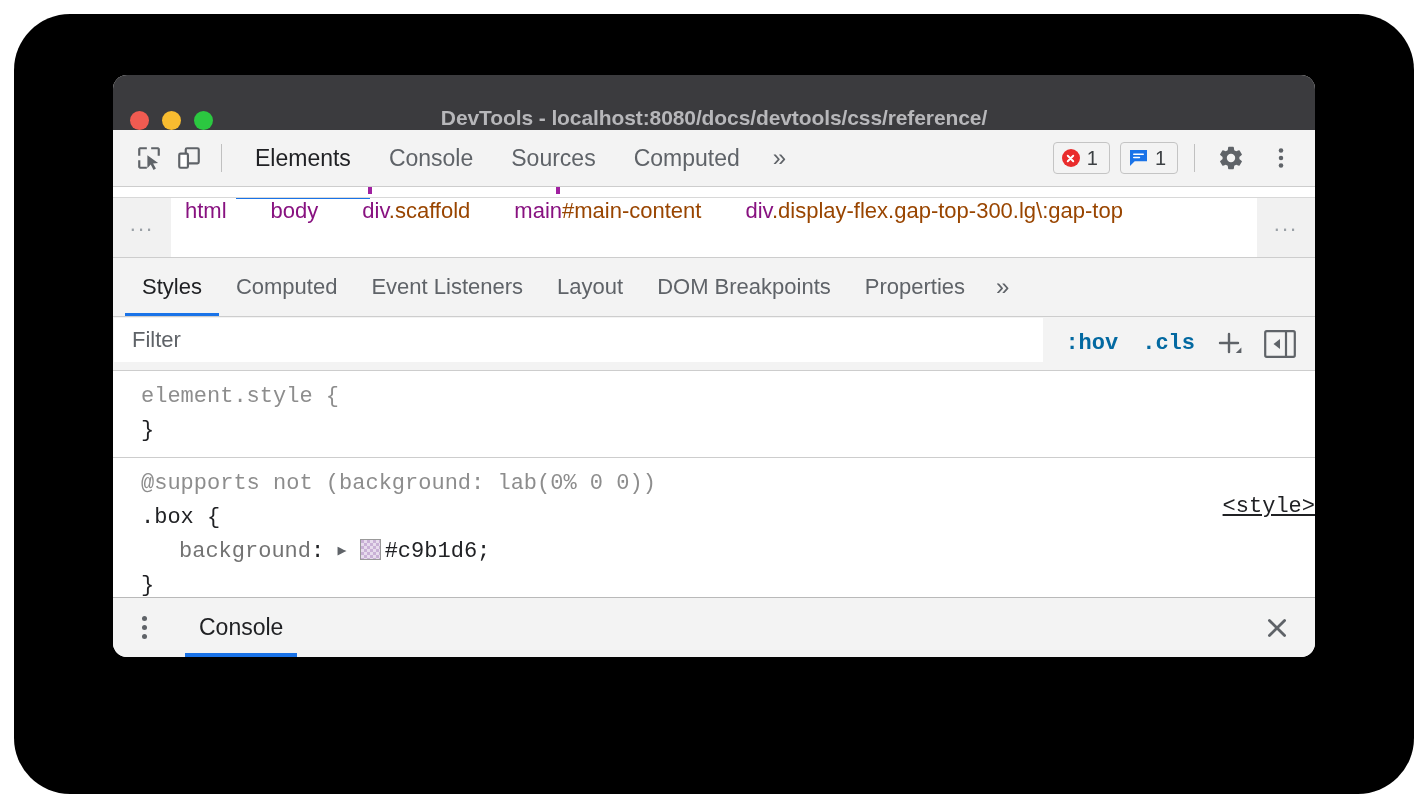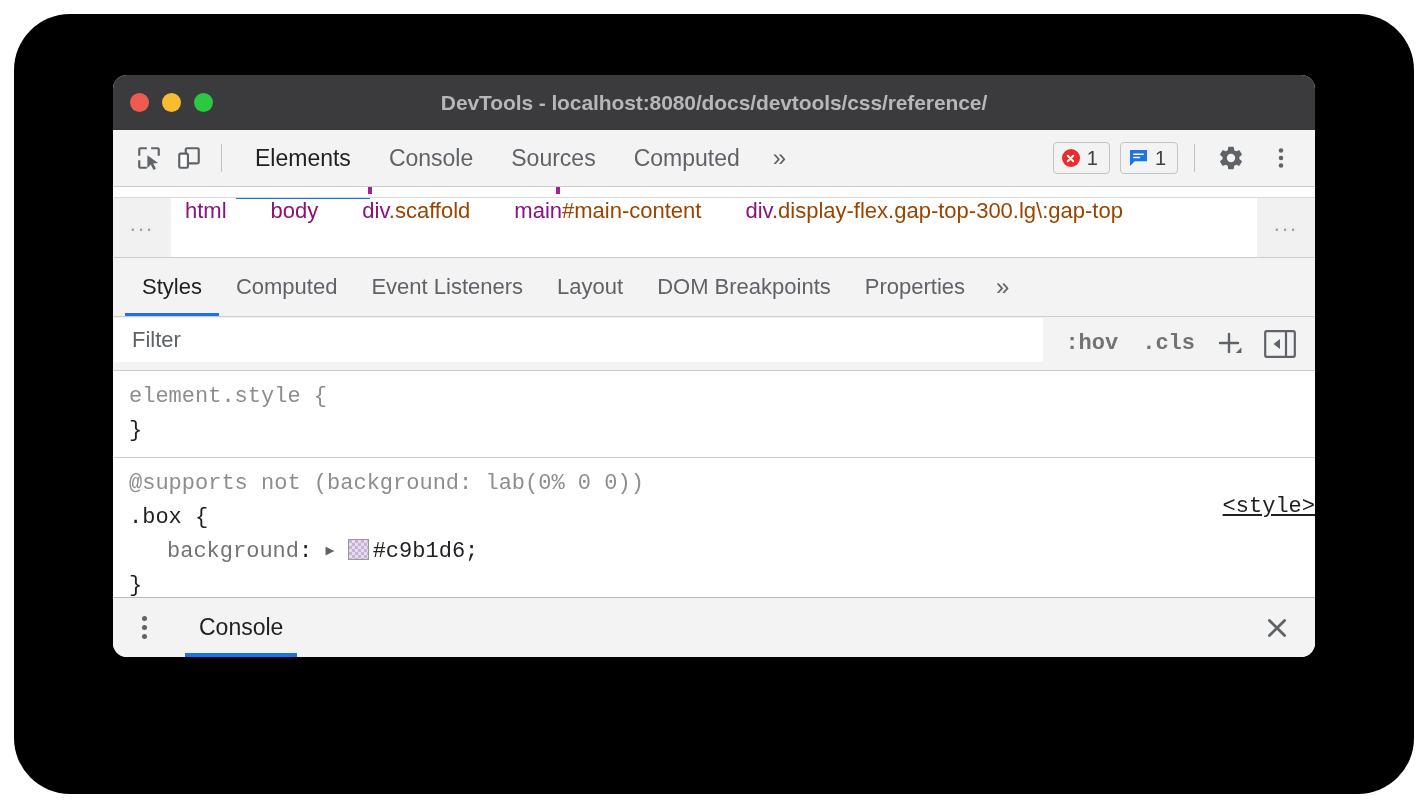"DevTools -" .titlebar { align-items: center -> flex-end }
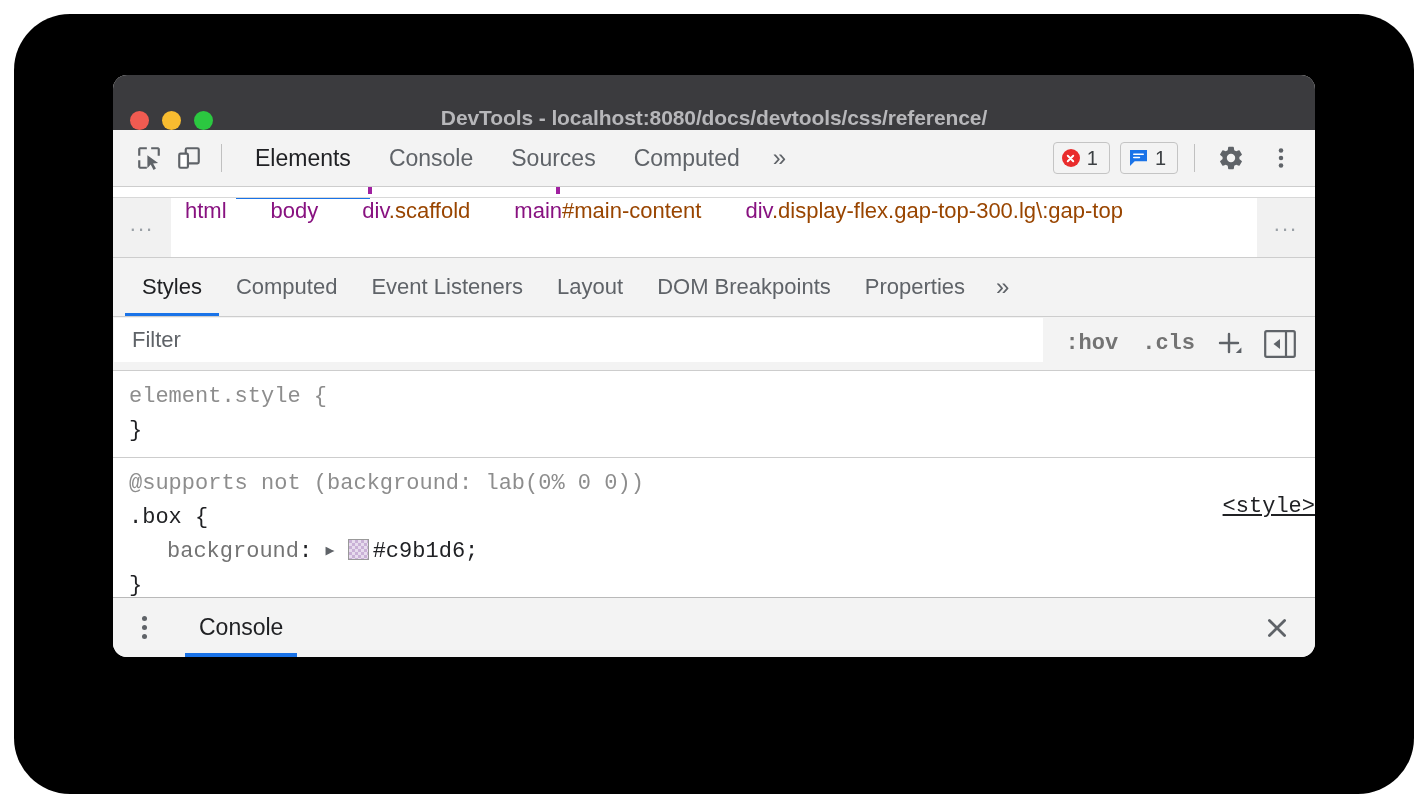":hov" .mono-btn { color: #737373 -> #0369a1 }
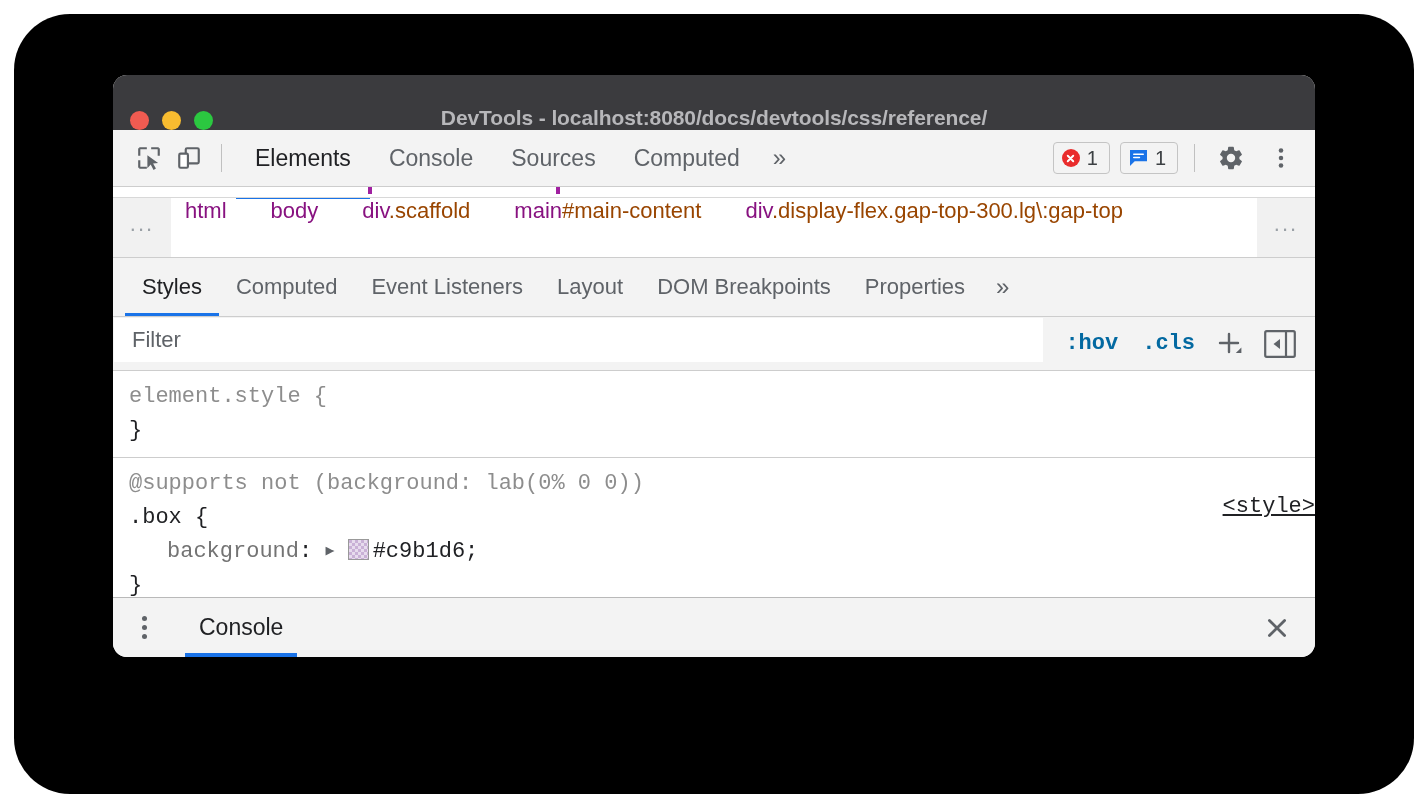"element.style {" .code-line { margin-left: none -> 12px }
